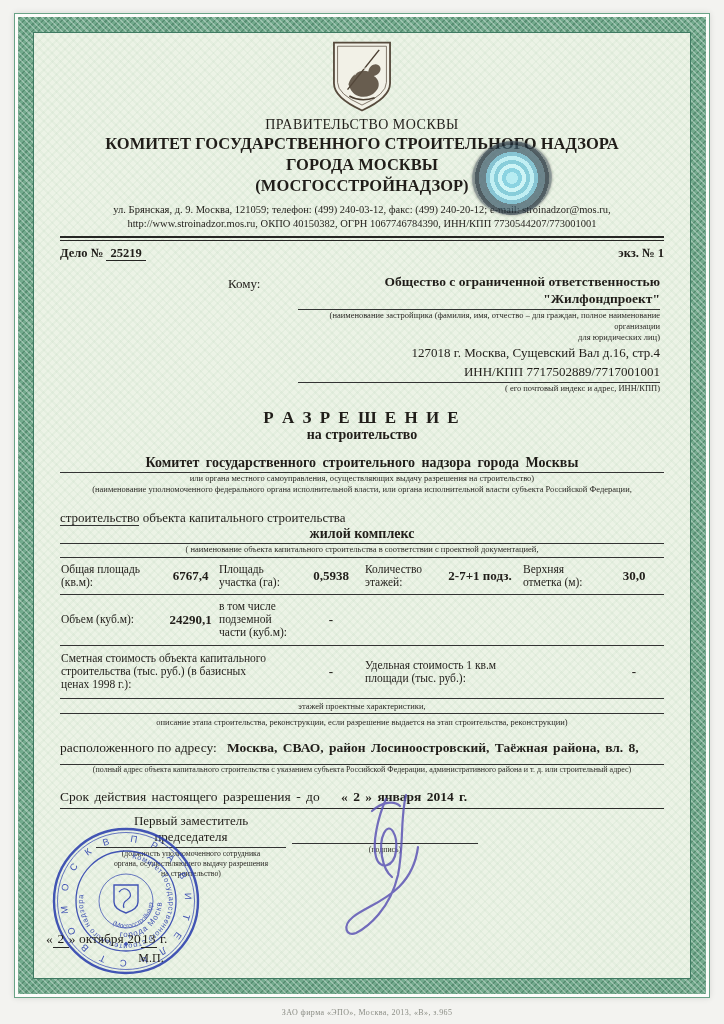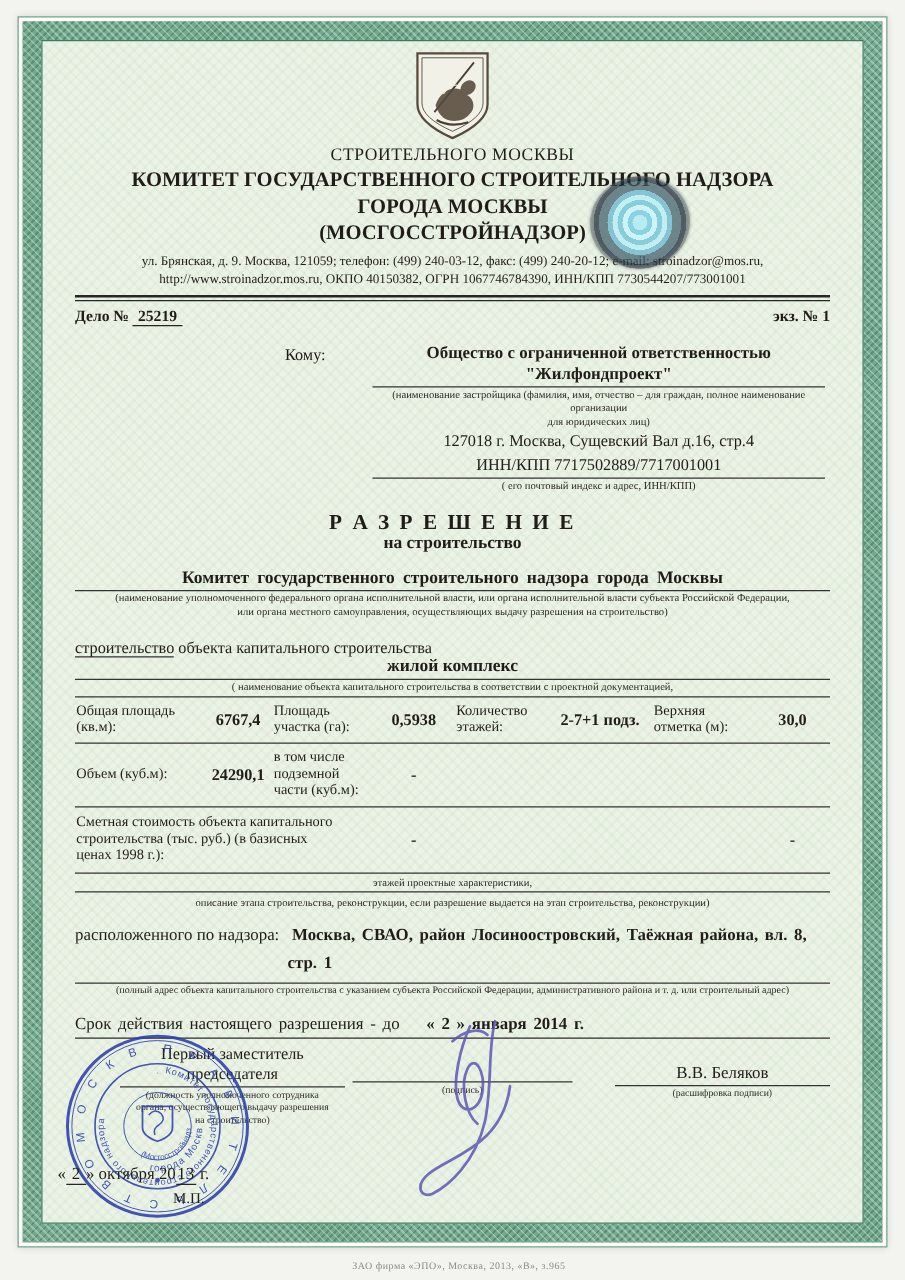"СТРОИТЕЛЬНОГО МОСКВЫ" div.gov-title { text: СТРОИТЕЛЬНОГО -> ПРАВИТЕЛЬСТВО }
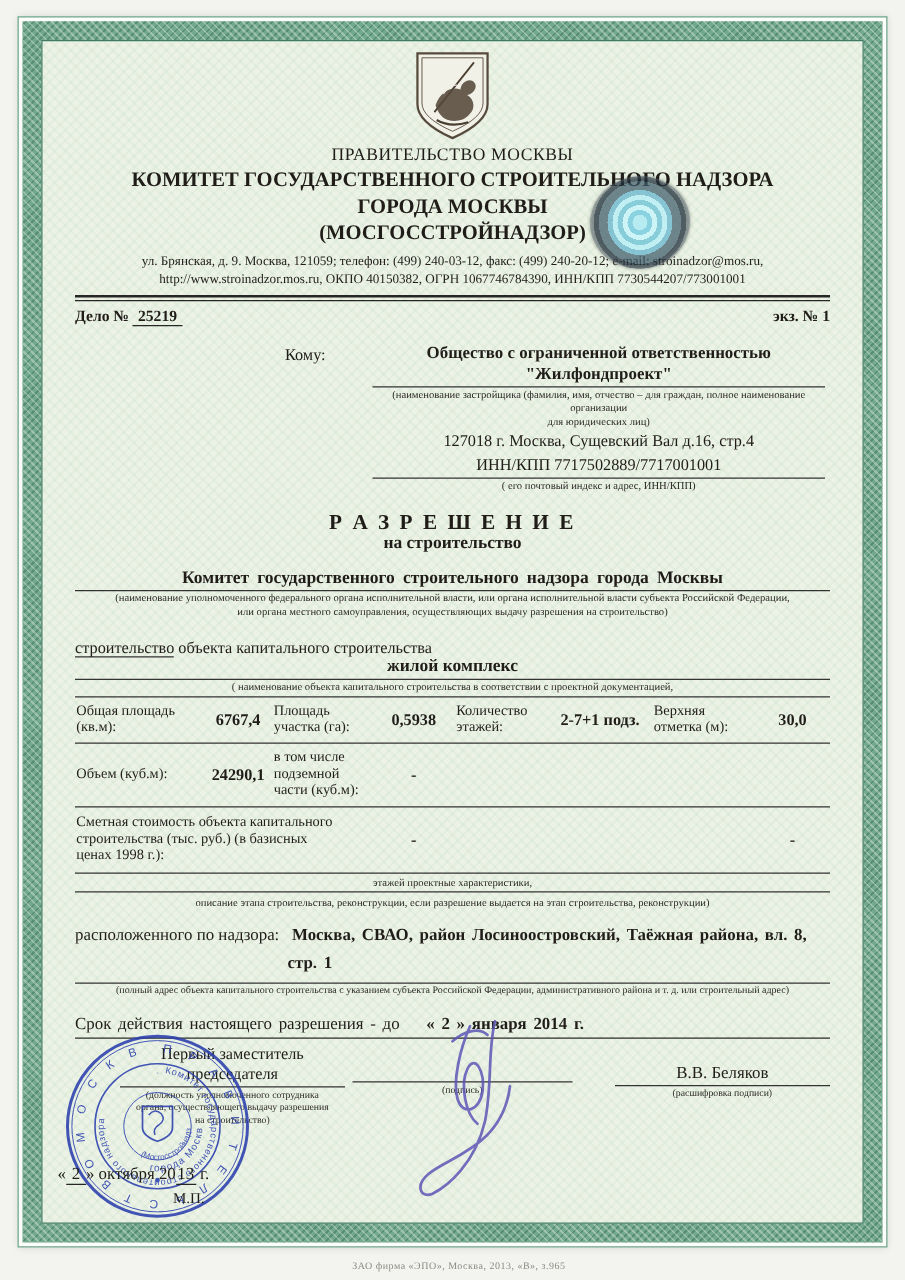"Общество с ограниченной ответственностью" .org-block { text-align: center -> right }
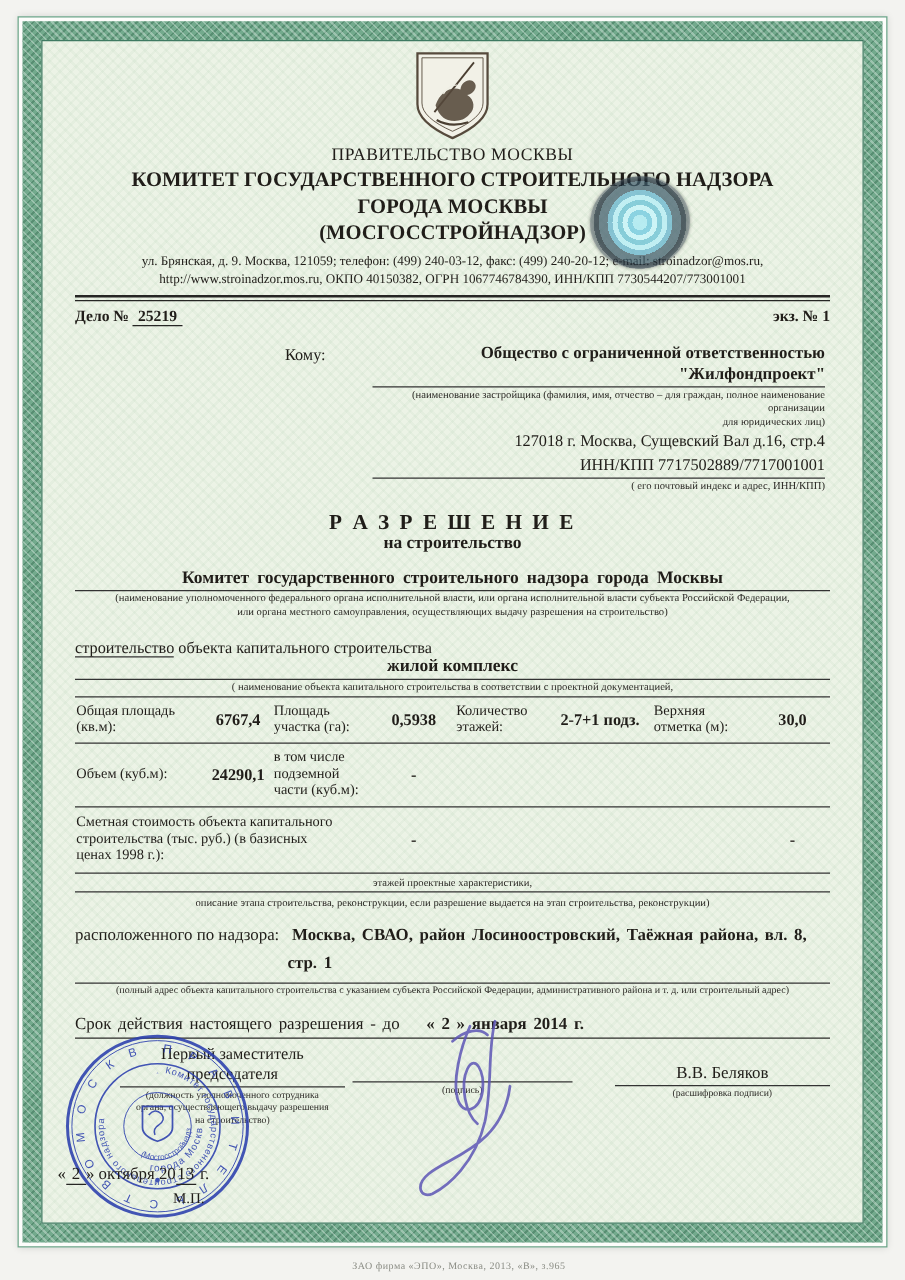"(наименование уполномоченного" div.sm { order: before "или органа местного самоуправления," -> after "или органа местного самоуправления," }
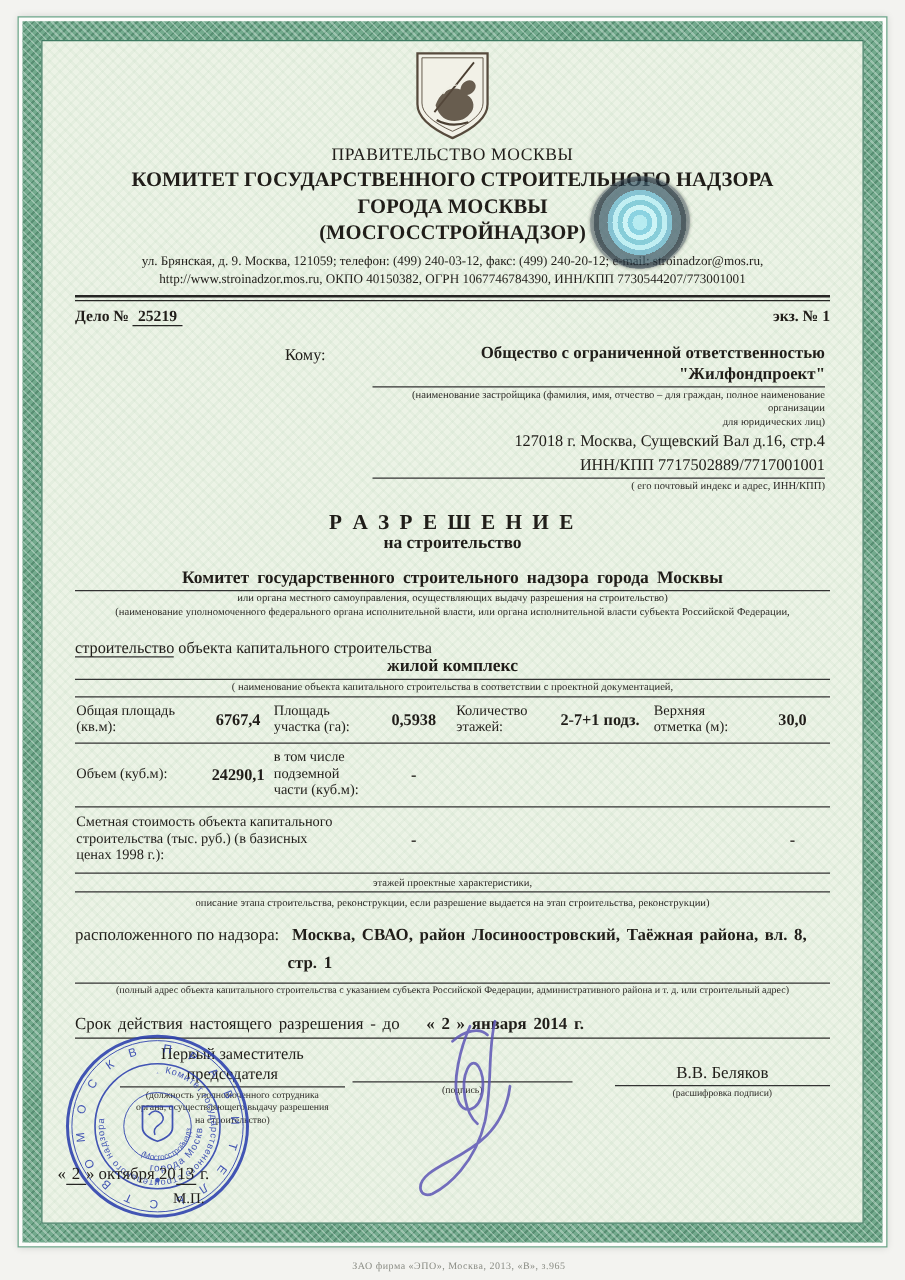"Удельная стоимость 1 кв.м" div.tl { html: none -> <div>Удельная стоимость 1 кв.м площади (тыс. руб.):</div> }
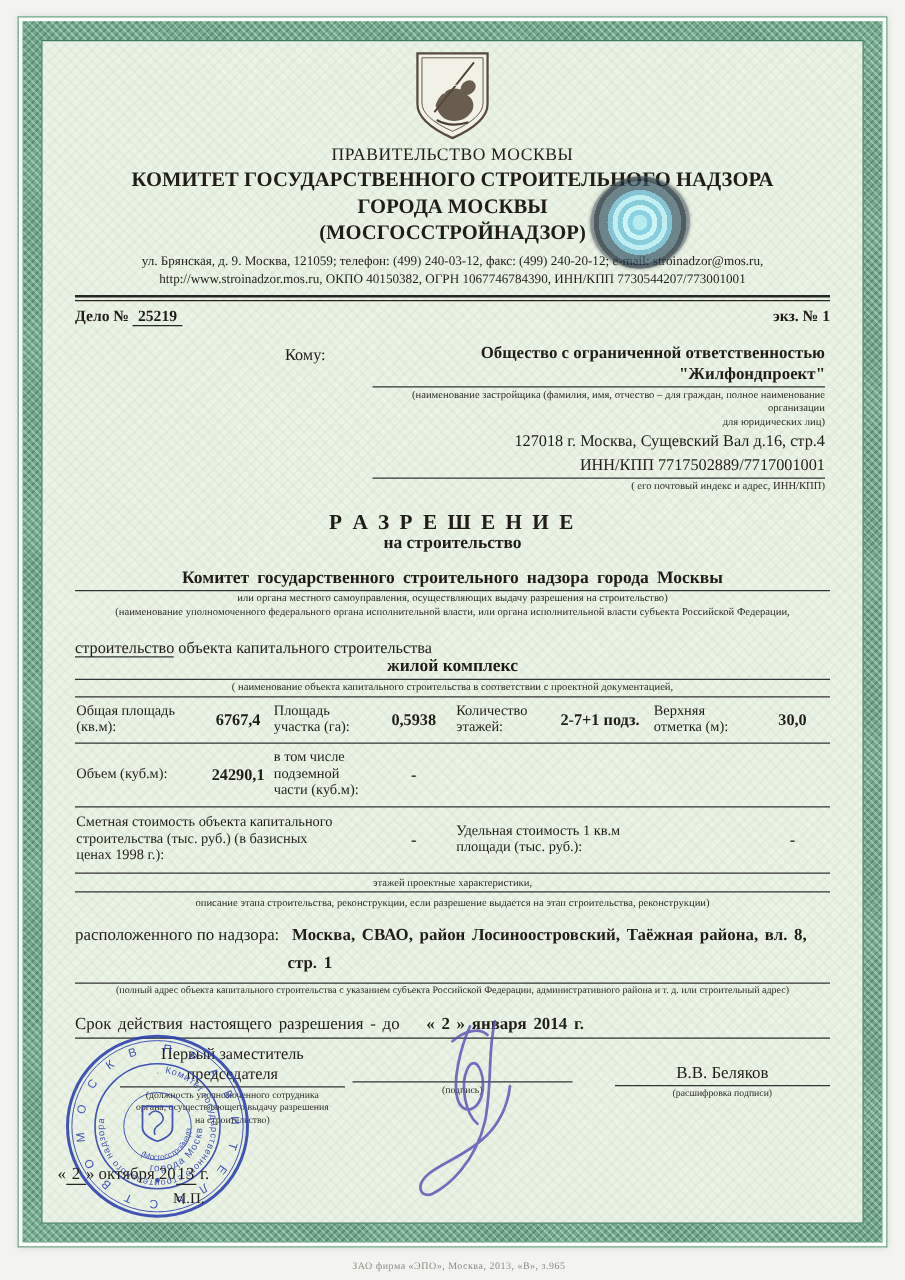"расположенного по надзора:" span { text: надзора -> адресу }
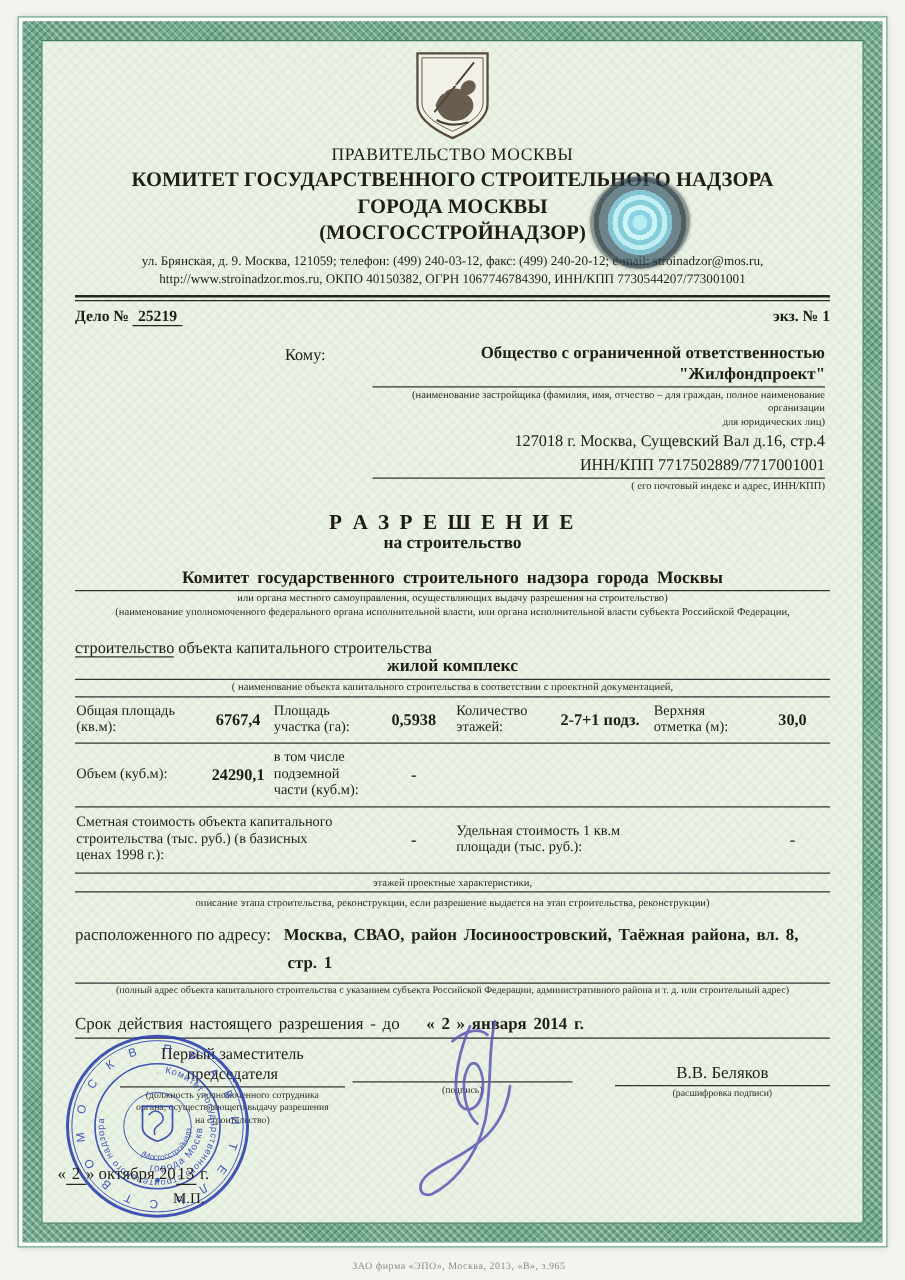"стр. 1" div.b { html: <div>стр. 1</div> -> none }
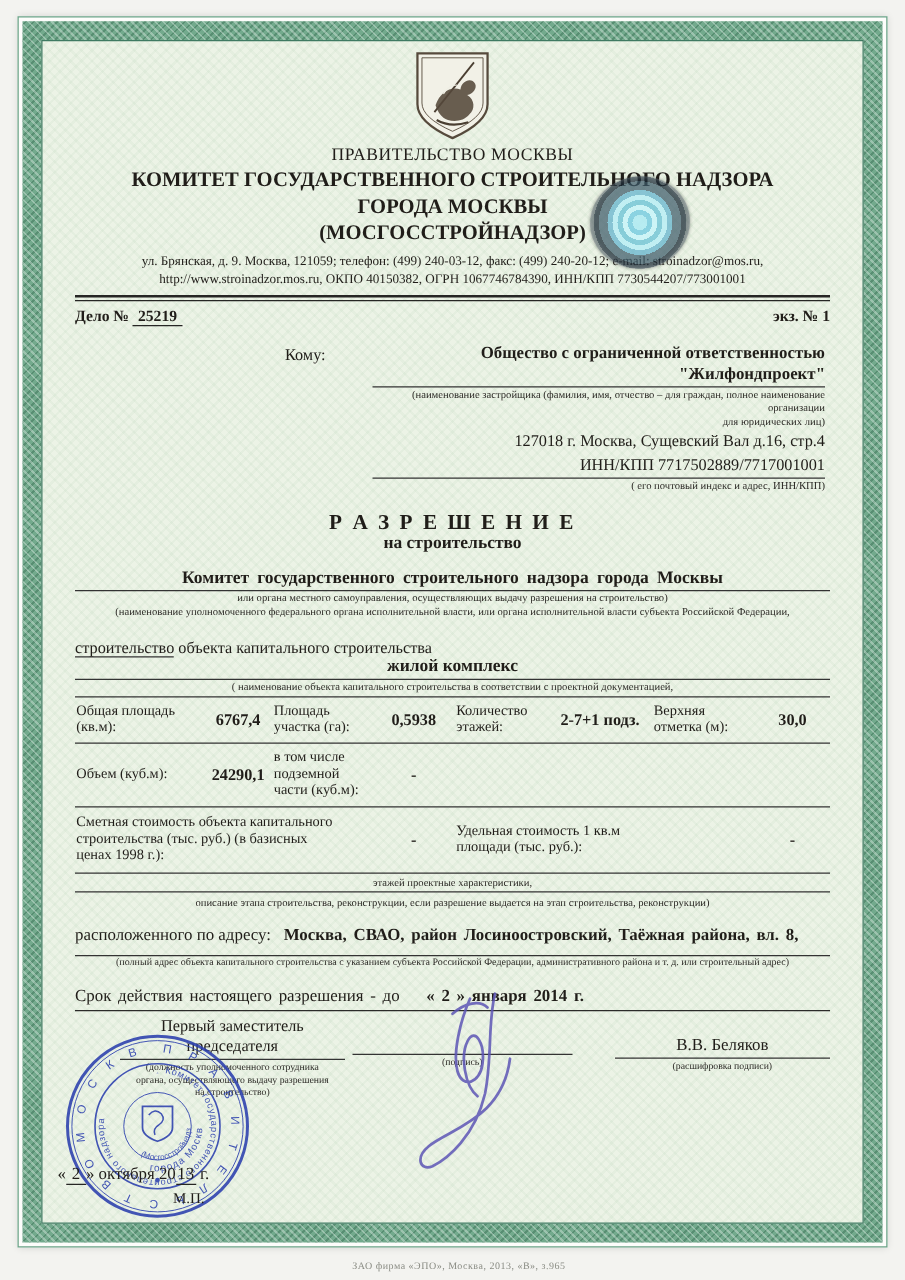"В.В. Беляков" div.sig-col { html: <div> <div>В.В. Беляков</div> <div></div> <div>(расшифровка подписи)</div> </div> -> none }
